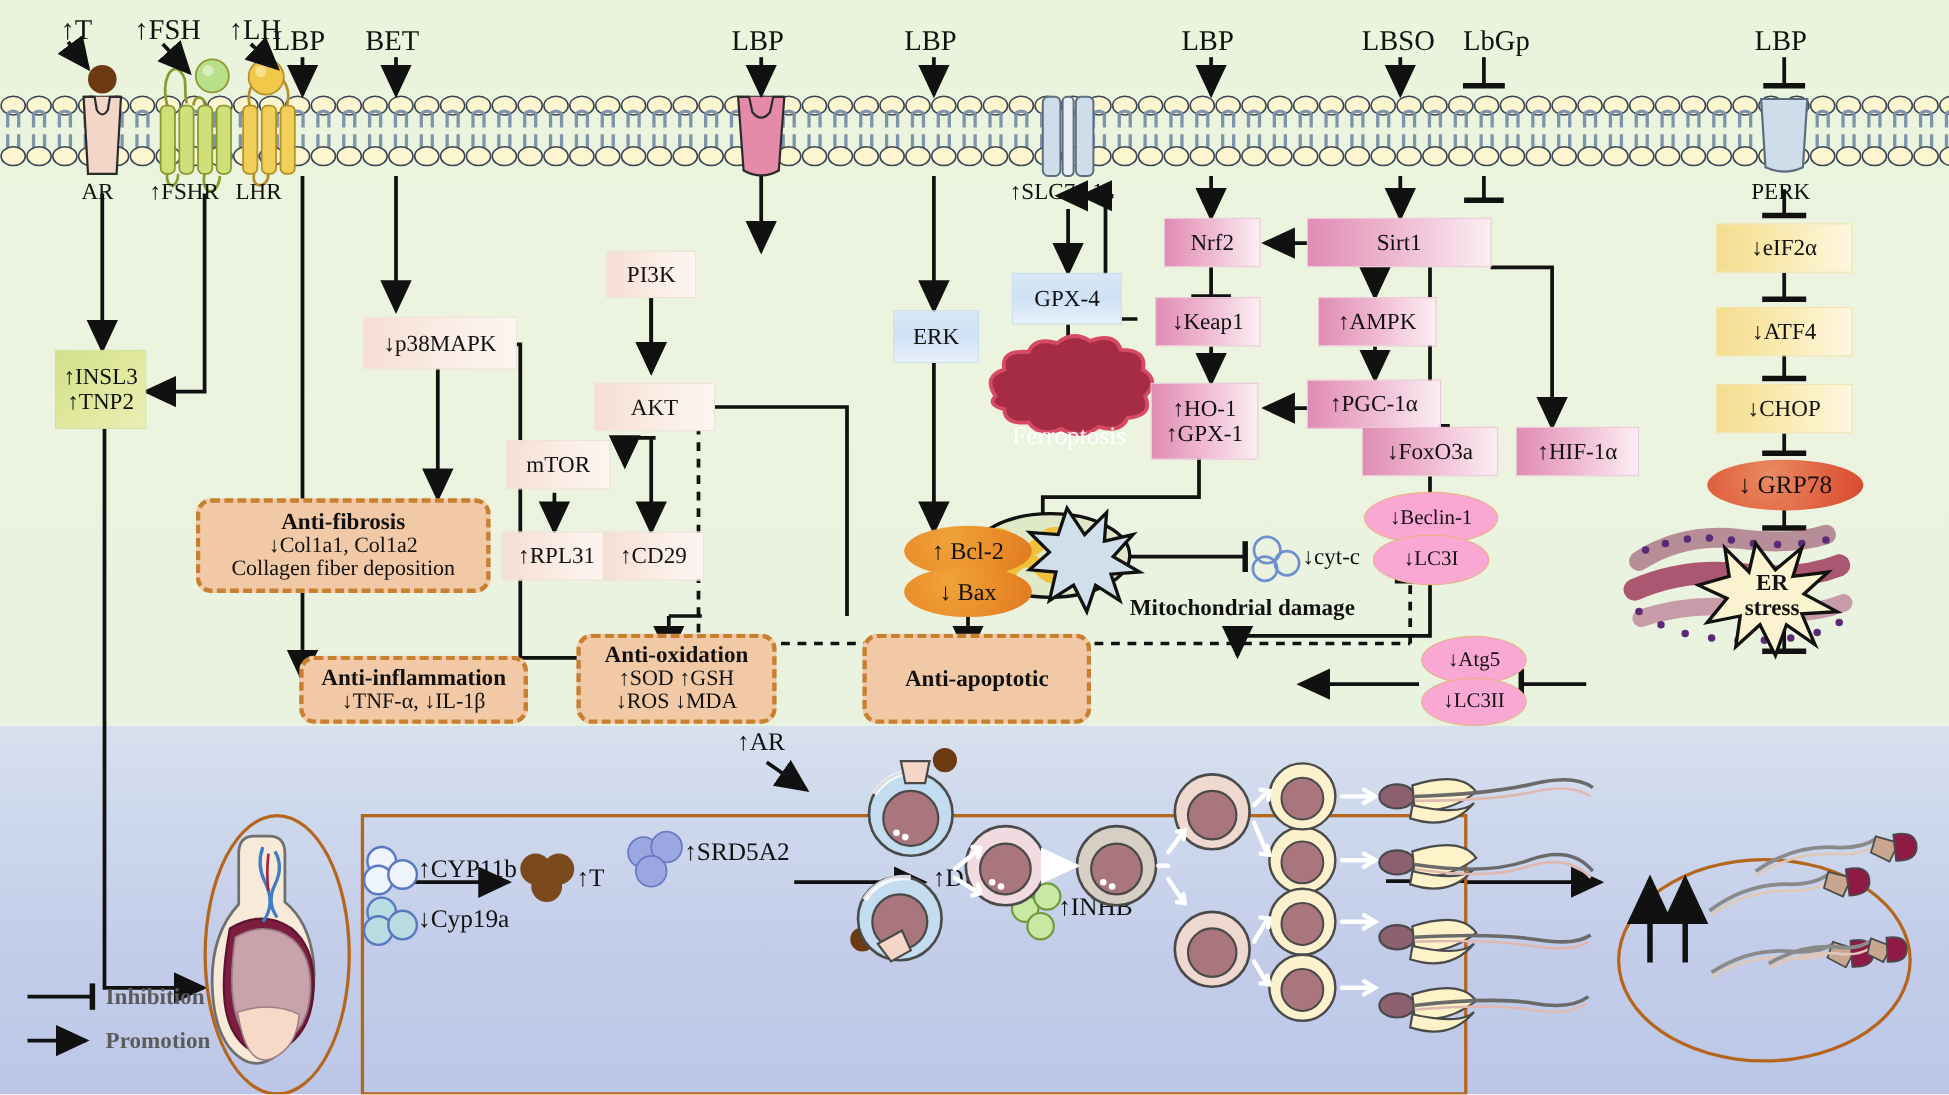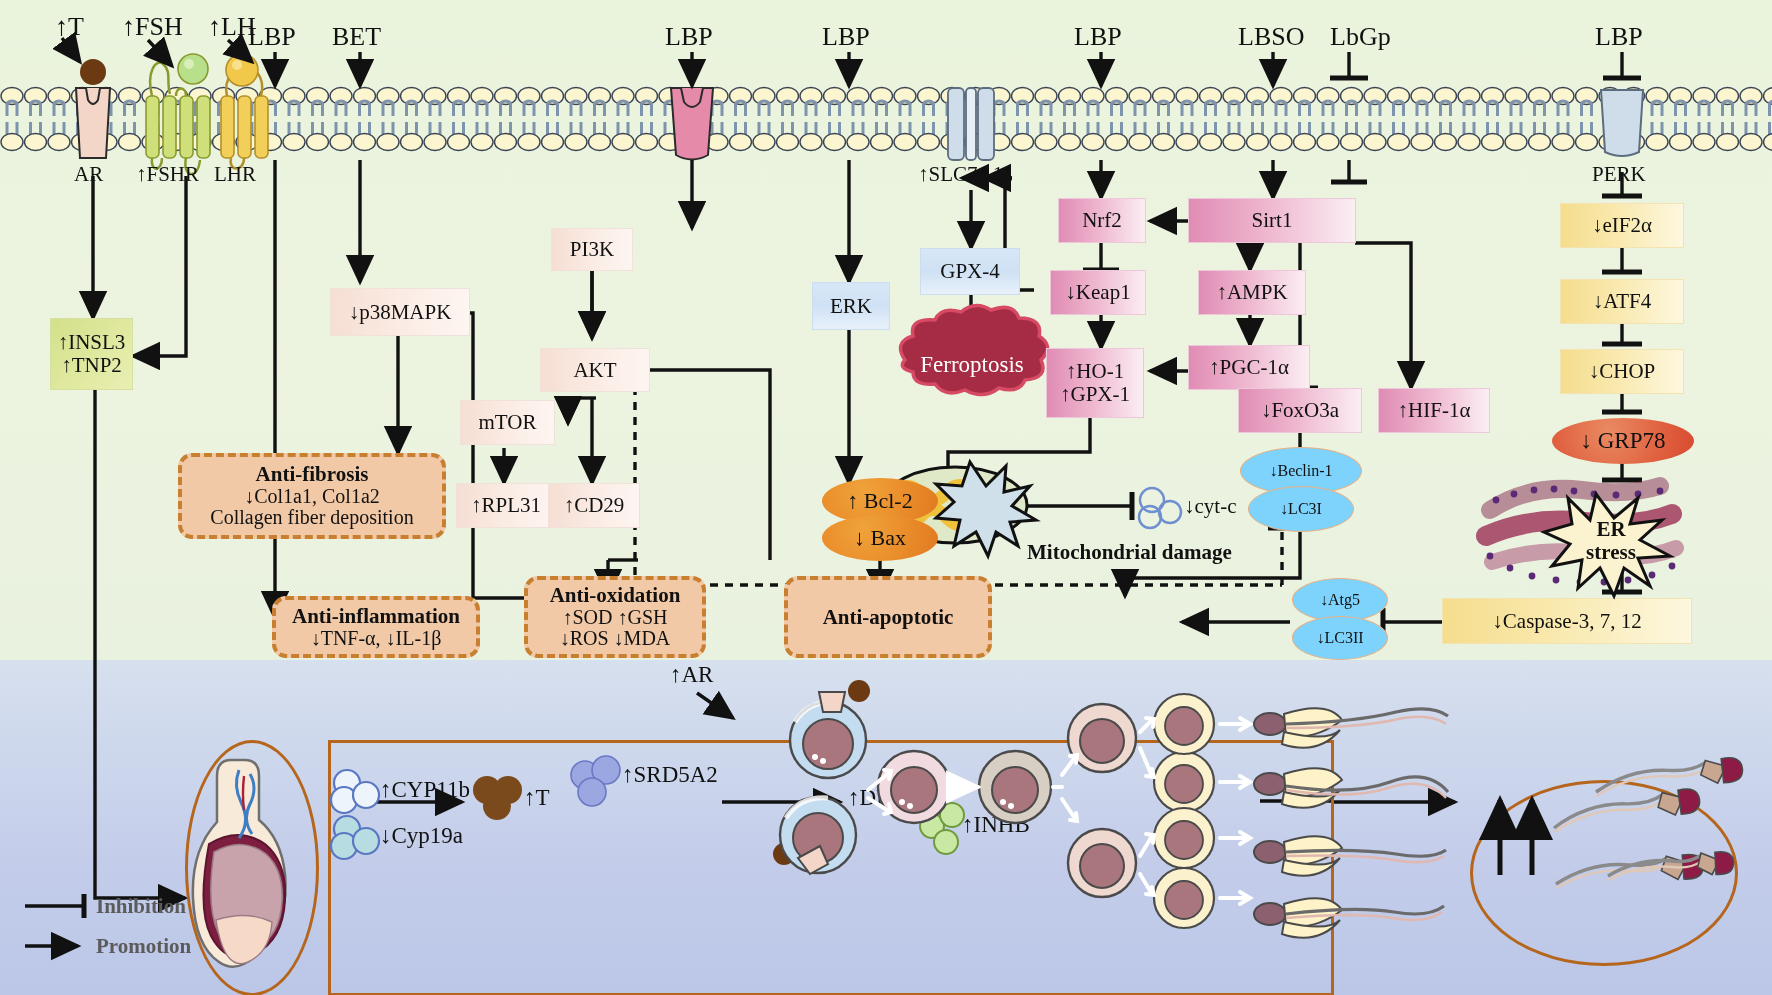"Ferroptosis" .ferro { margin-top: none -> 32px }
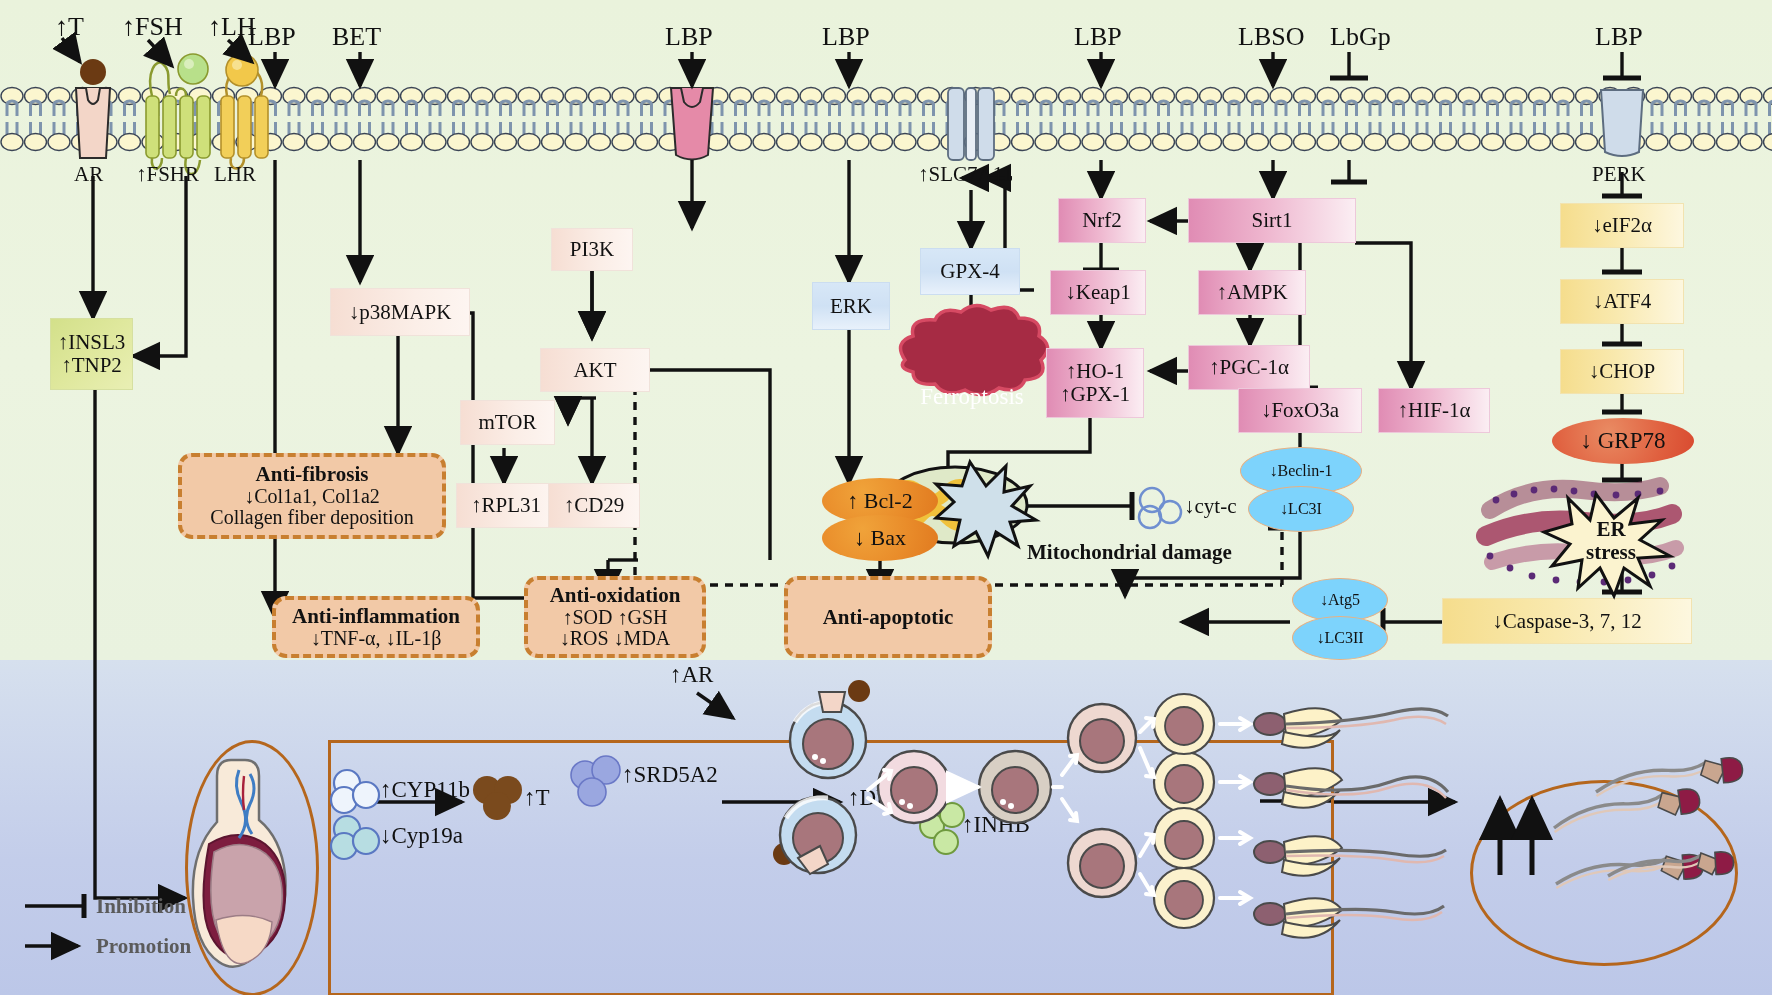"↓Beclin-1" .ellipse-tan { background: #7dd3fc -> #f9a8d4; font-size: 16px -> 19px }
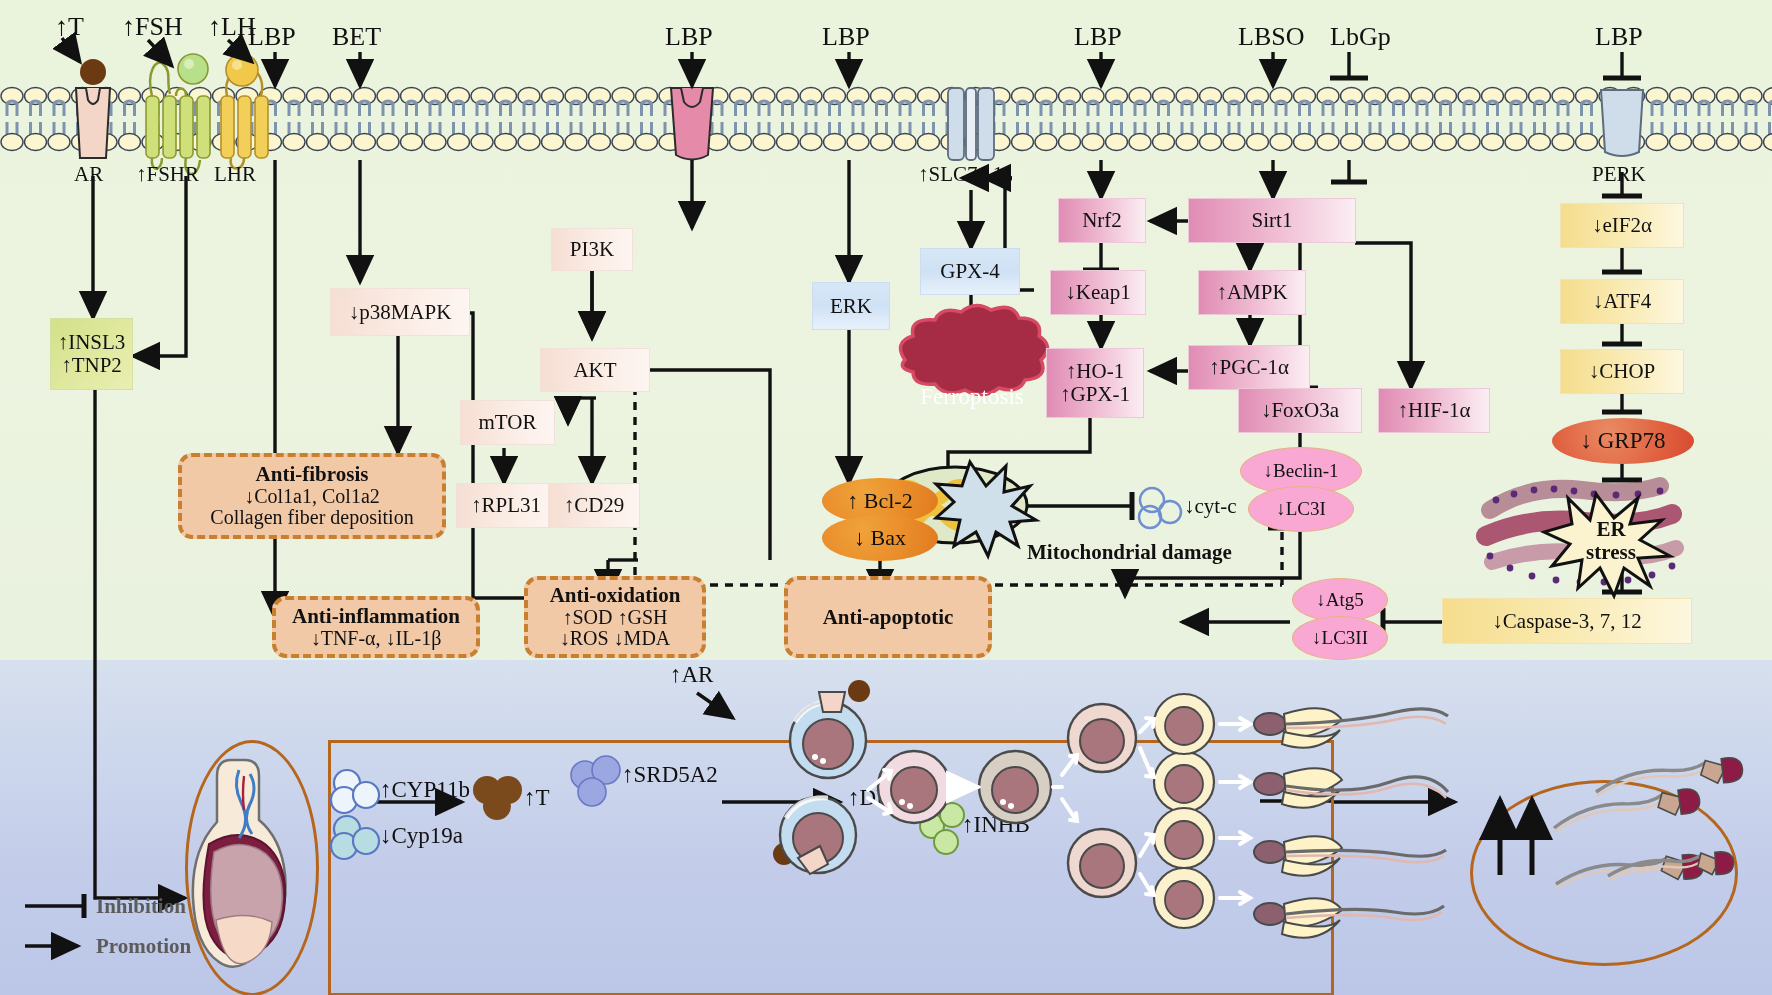"↓Caspase-3, 7, 12" div.node { html: <div> <div>↓Caspase-3, 7, 12</div> </div> -> none }
